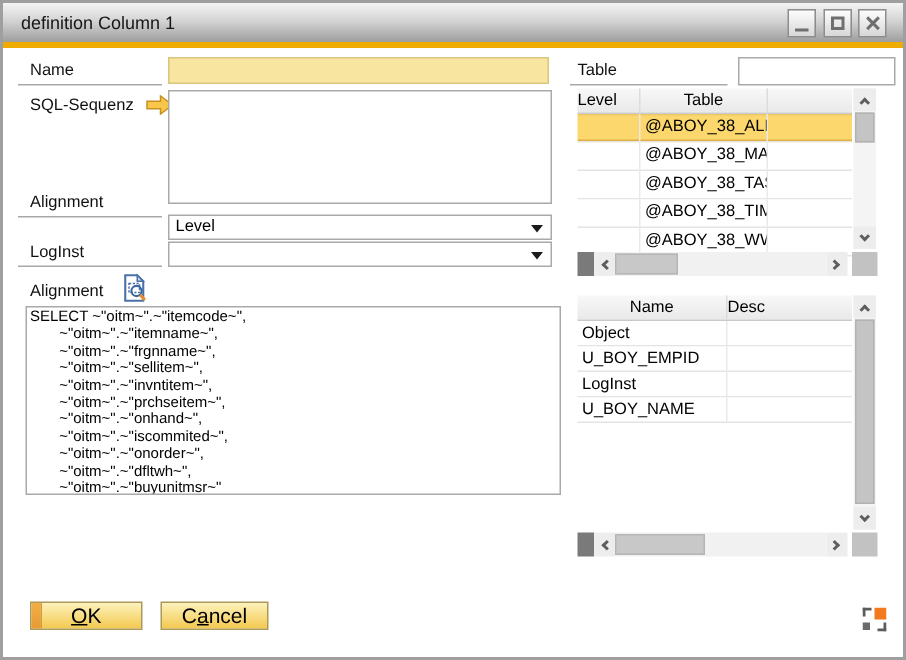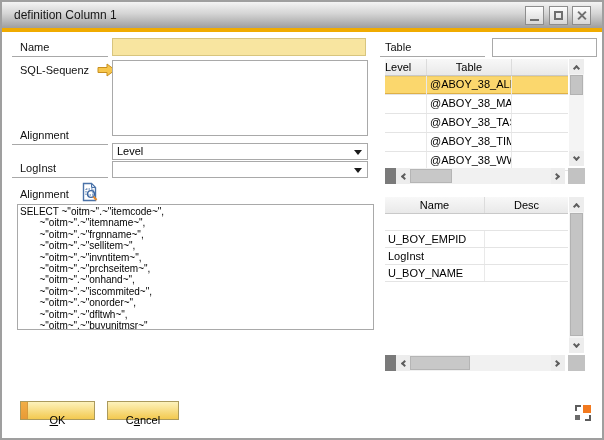"Desc" div.hcell { text-align: center -> left }
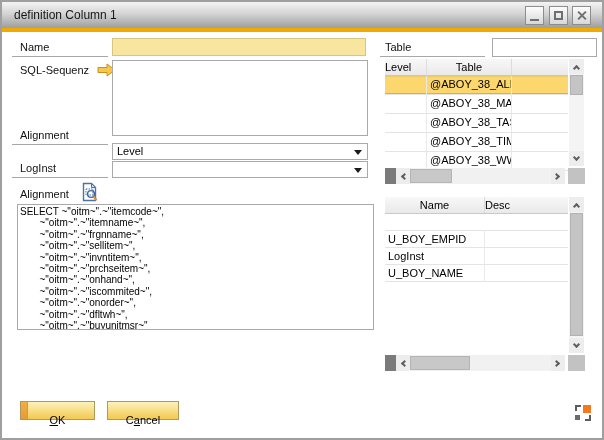"Object" div.cell { html: none -> <div>Object</div> }
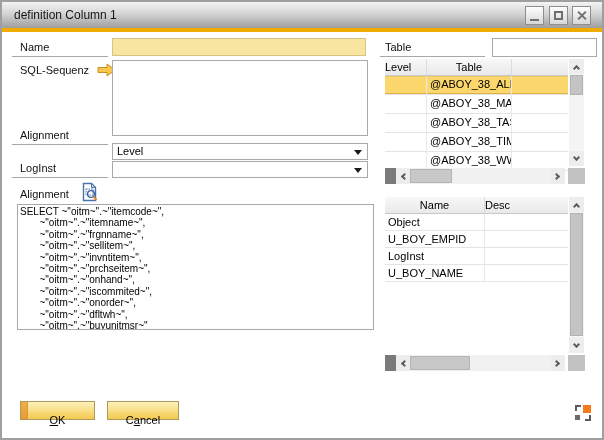"OK" .btn { font-size: 11px -> 14px; padding-top: 12px -> 0 }
